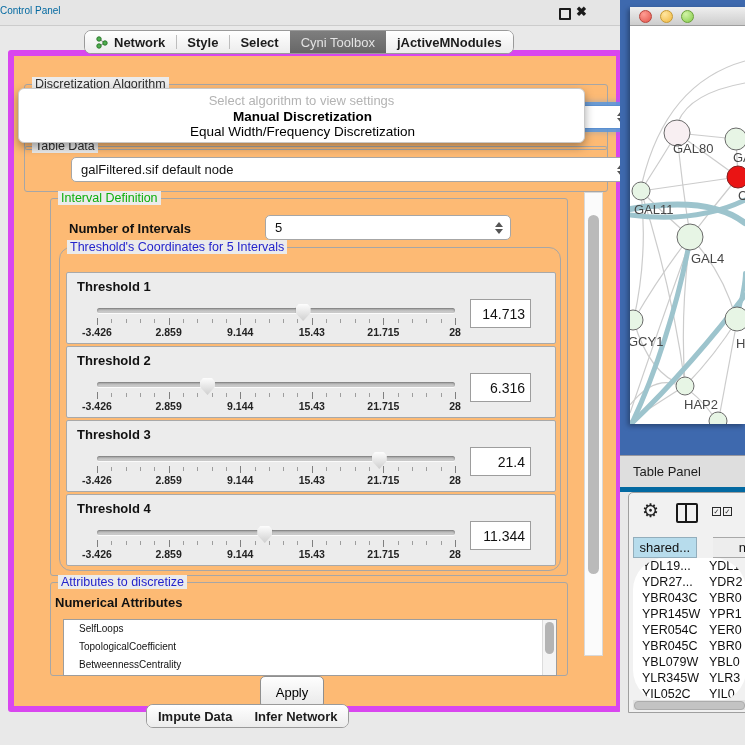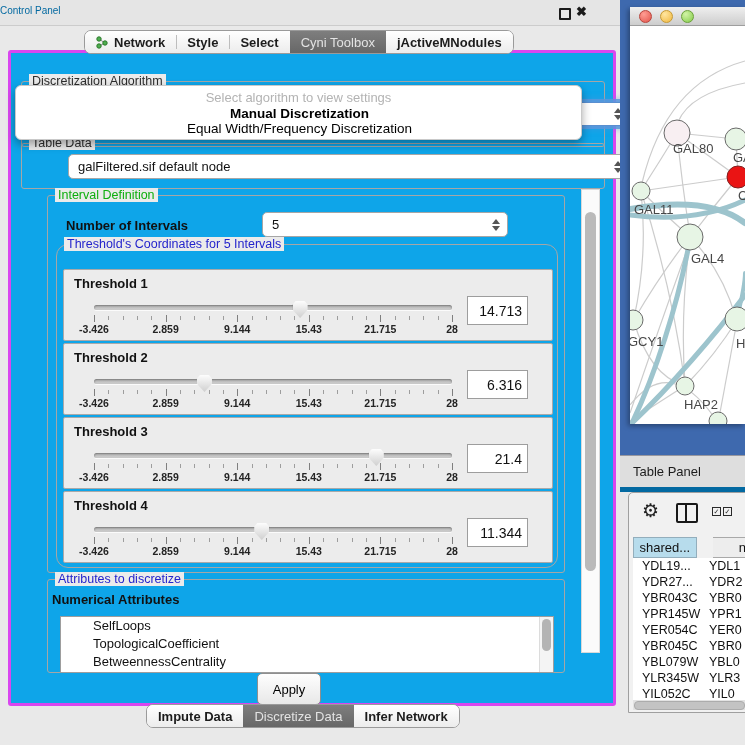"Discretization Algorithm" .main { background: #0ea5e9 -> #fdba74; border: 3px solid #d946ef -> 6px solid #d946ef }
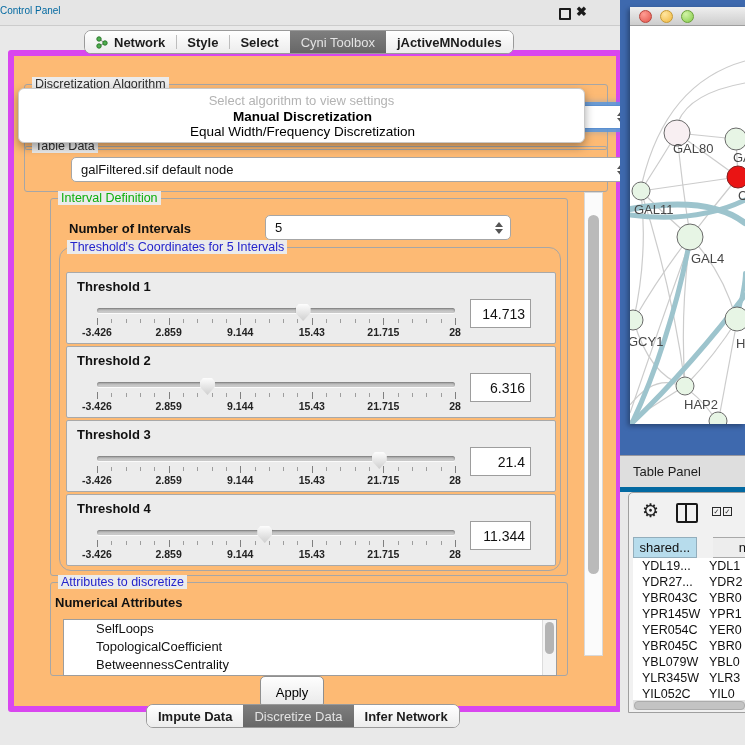"YDL19..." .tp-rows { border-radius: none -> 32px }
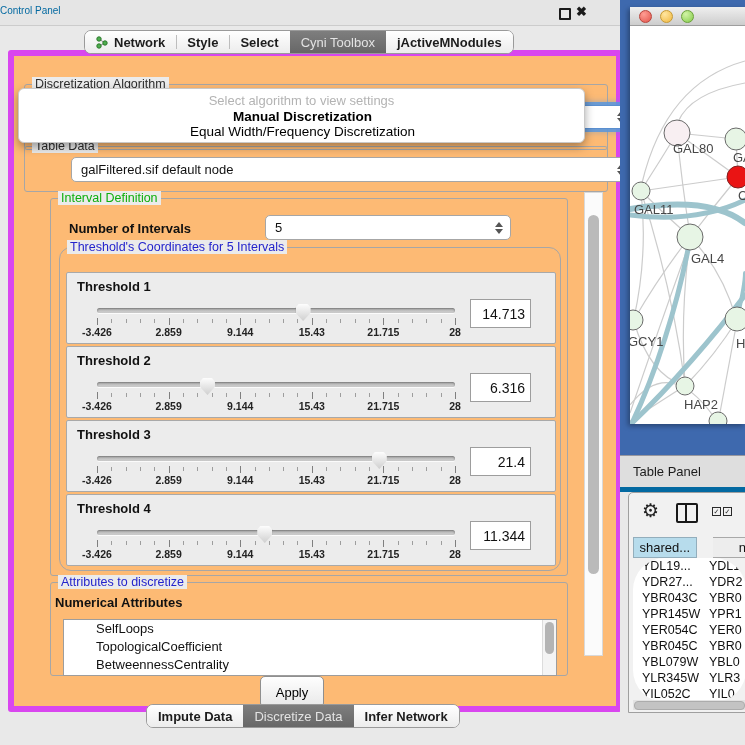"SelfLoops" .list .item { font-size: 13px -> 10px; padding-left: 32px -> 15px }
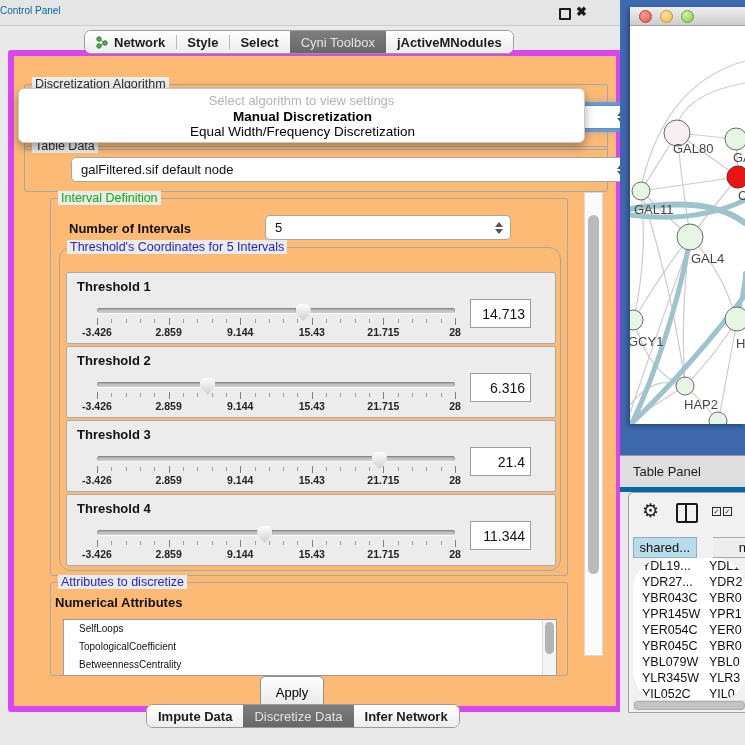"Discretize Data" div.seg { html: <div> <span>Discretize Data</span> </div> -> none }
